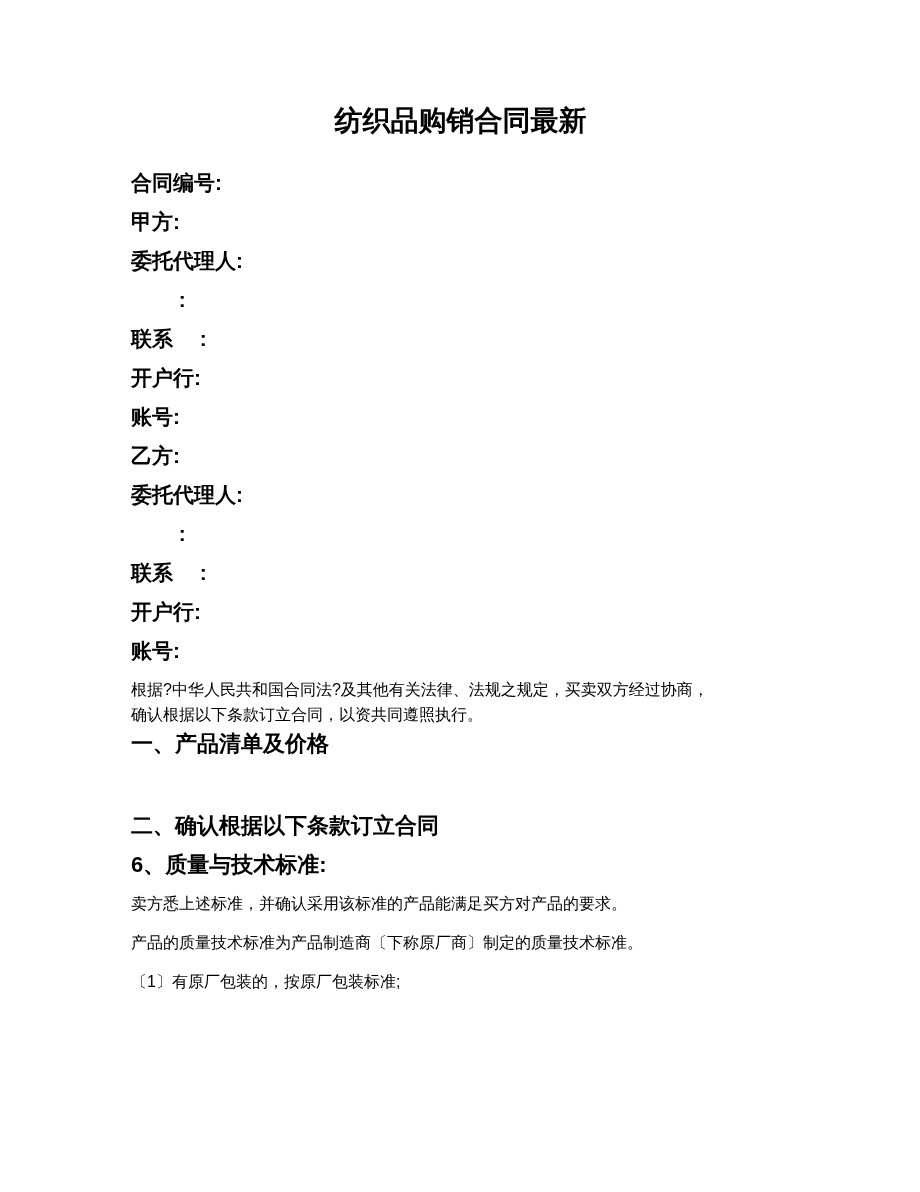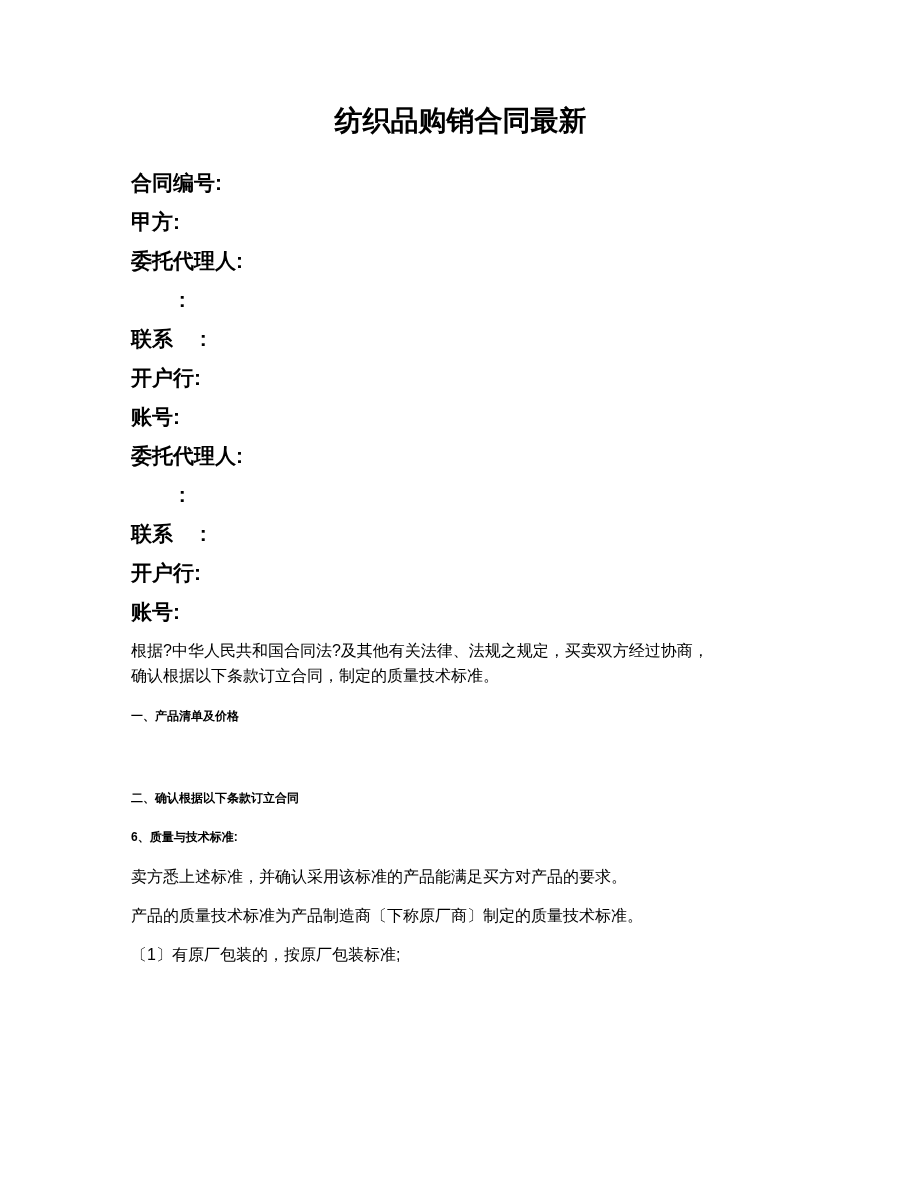"乙方:" p.field-label { html: none -> <p>乙方:</p> }
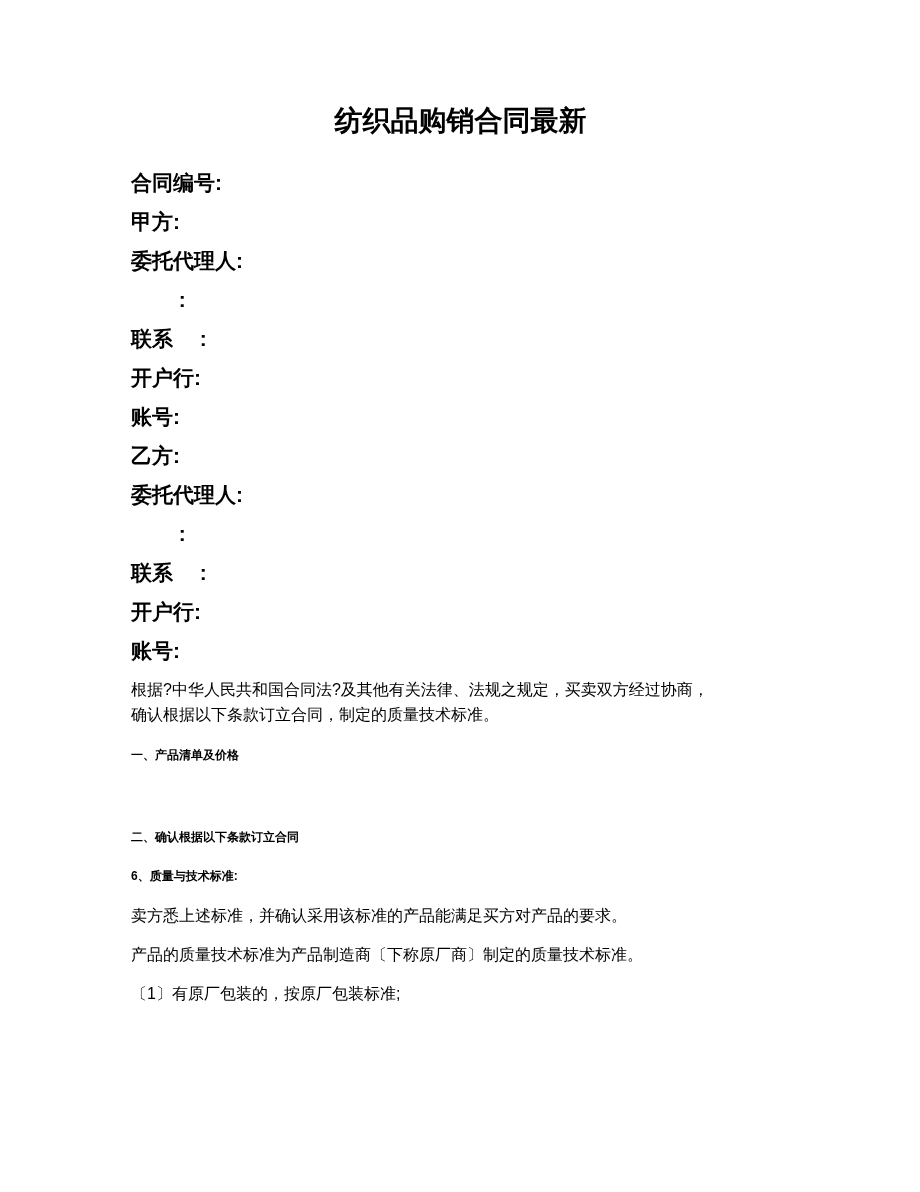"根据?中华人民共和国合同法?及其他有关法律、法规之规定，买卖双方经过协商，" .para.mb16 { margin-bottom: 16px -> 4px }
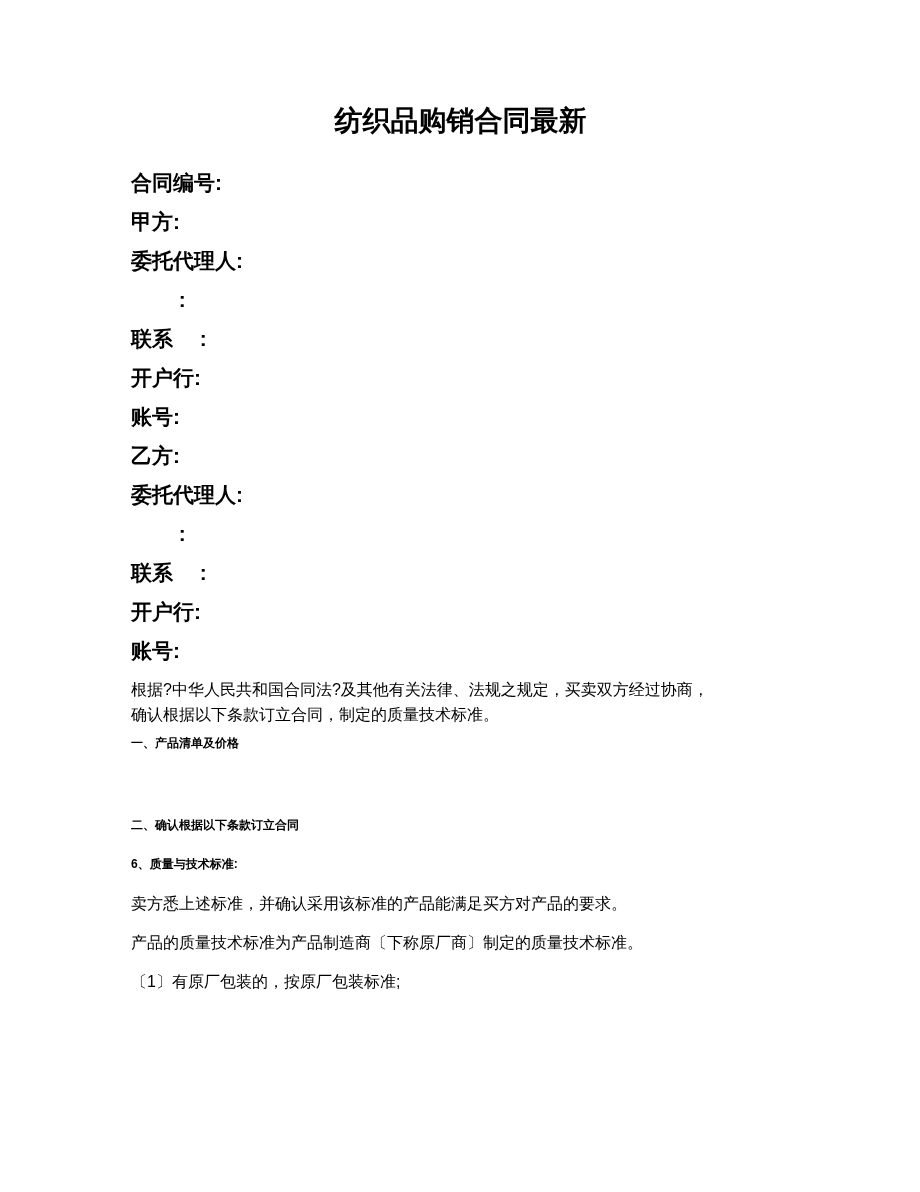"确认根据以下条款订立合同，制定的质量技术标准。" span.para-line { text: 制定的质量技术标准 -> 以资共同遵照执行 }
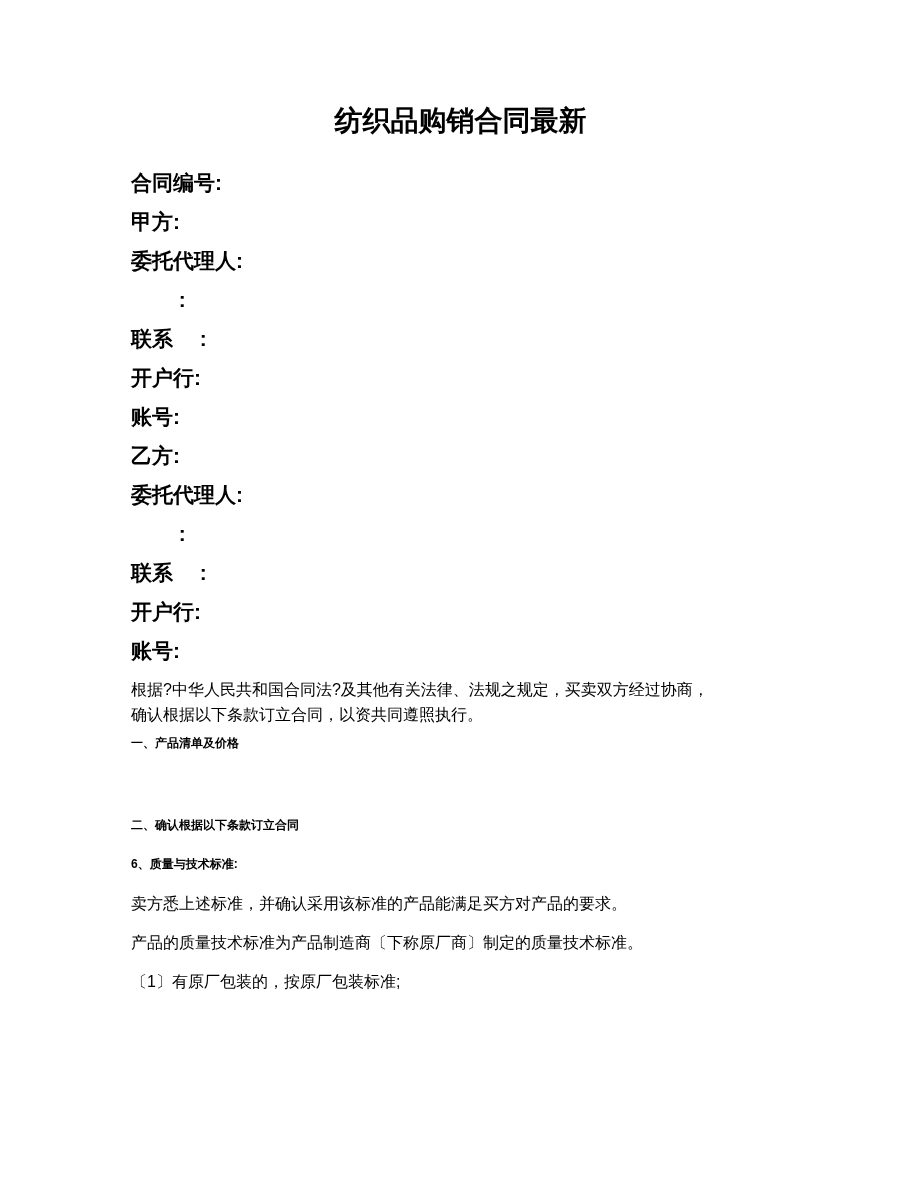"一、产品清单及价格" .heading { font-size: 12px -> 22px }
